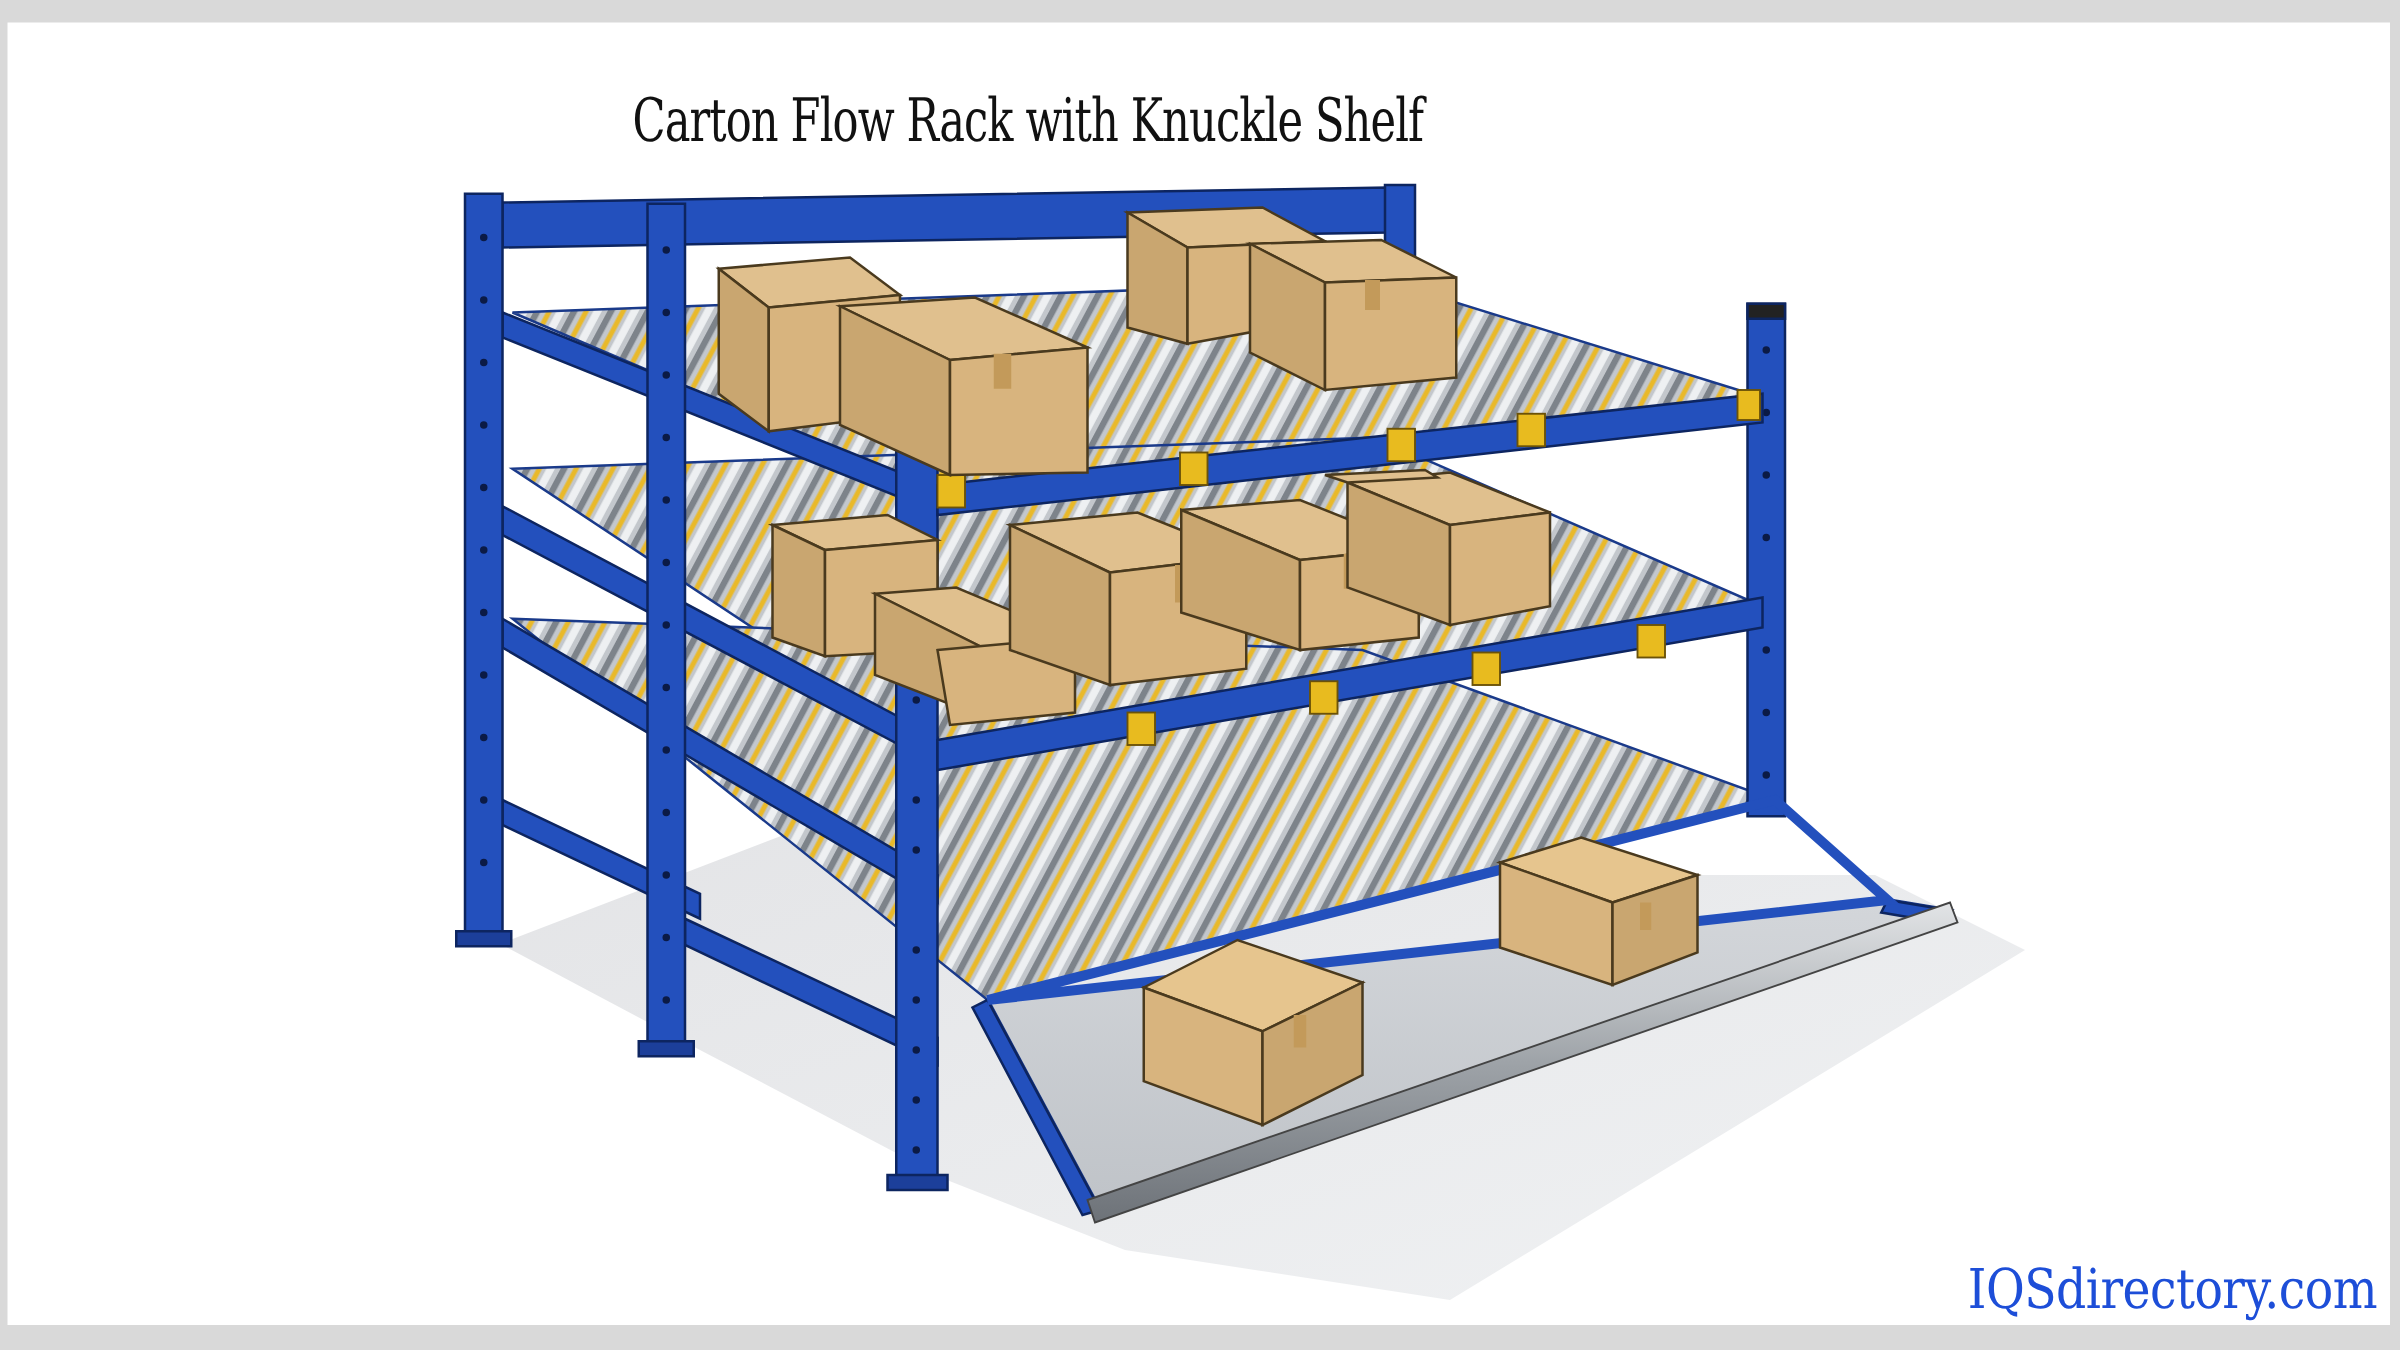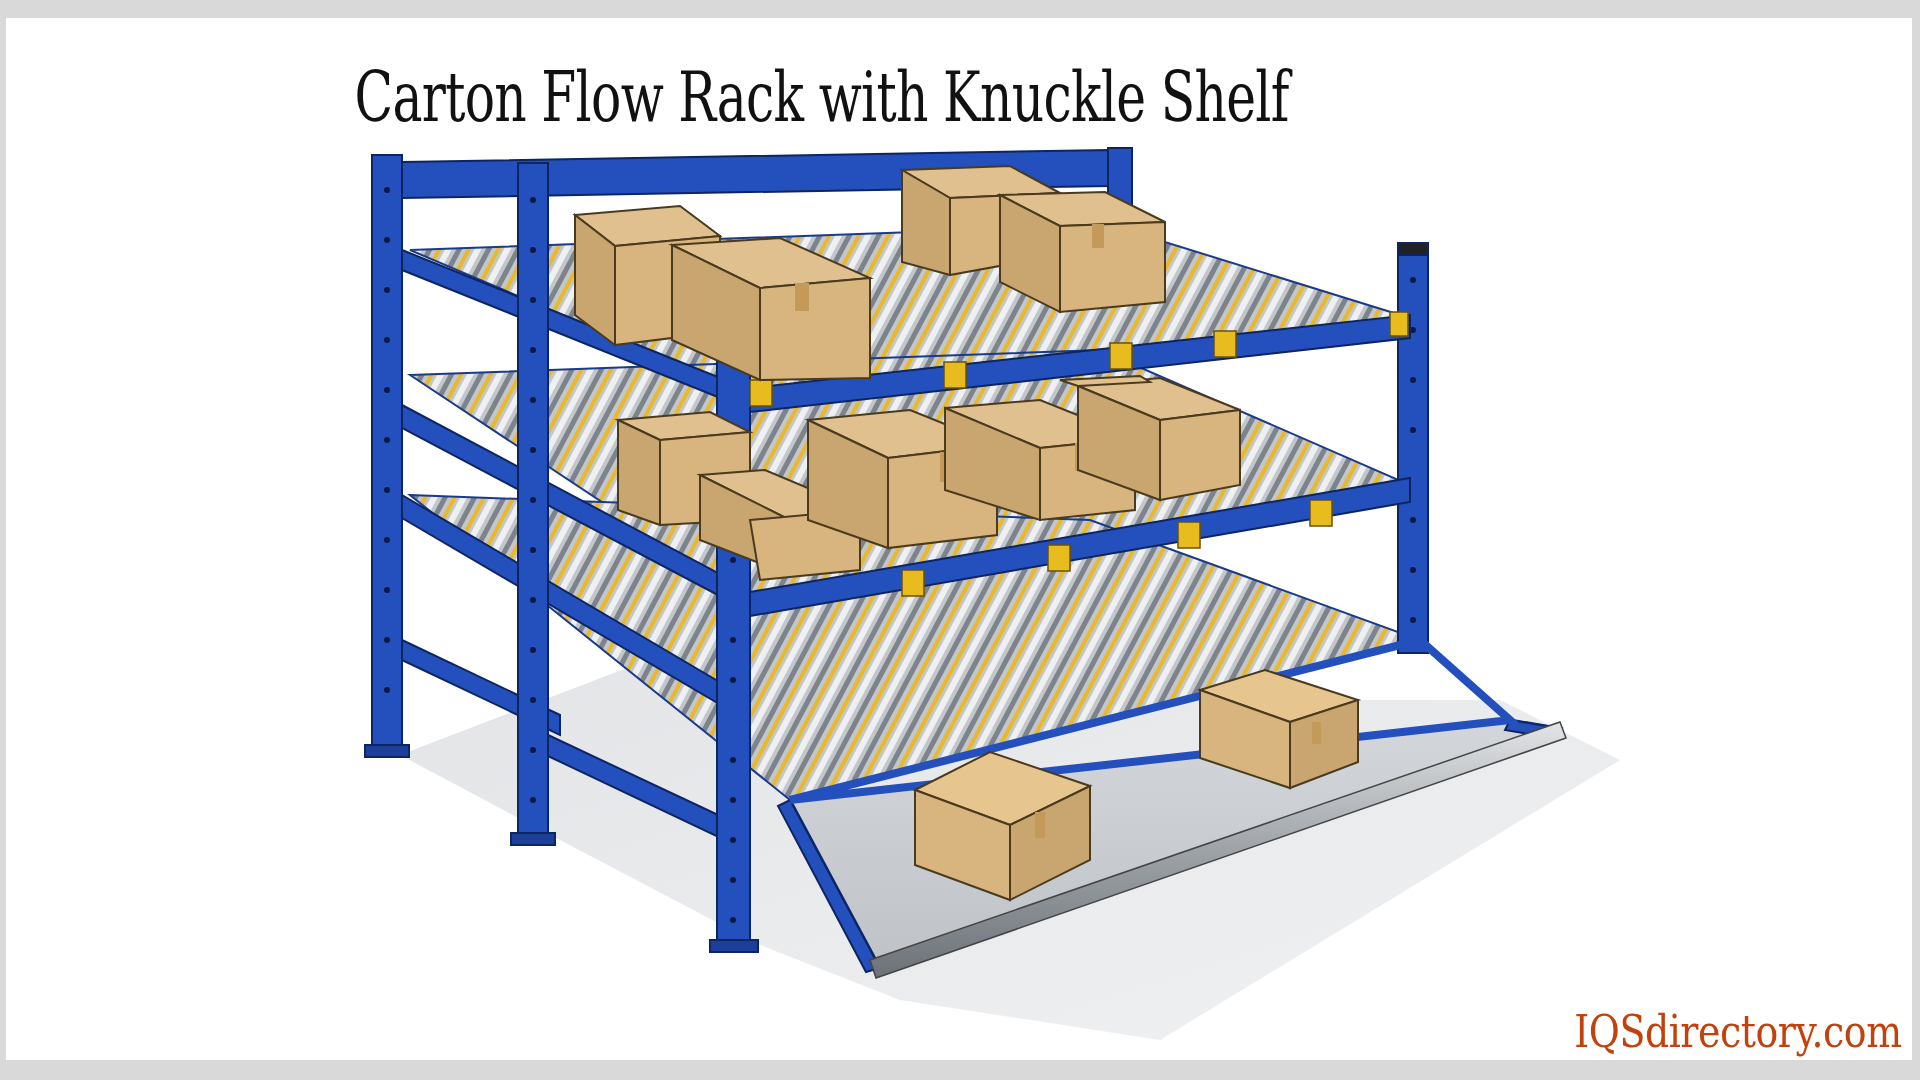"Carton Flow Rack with Knuckle" .title { font-size: 70px -> 48px }
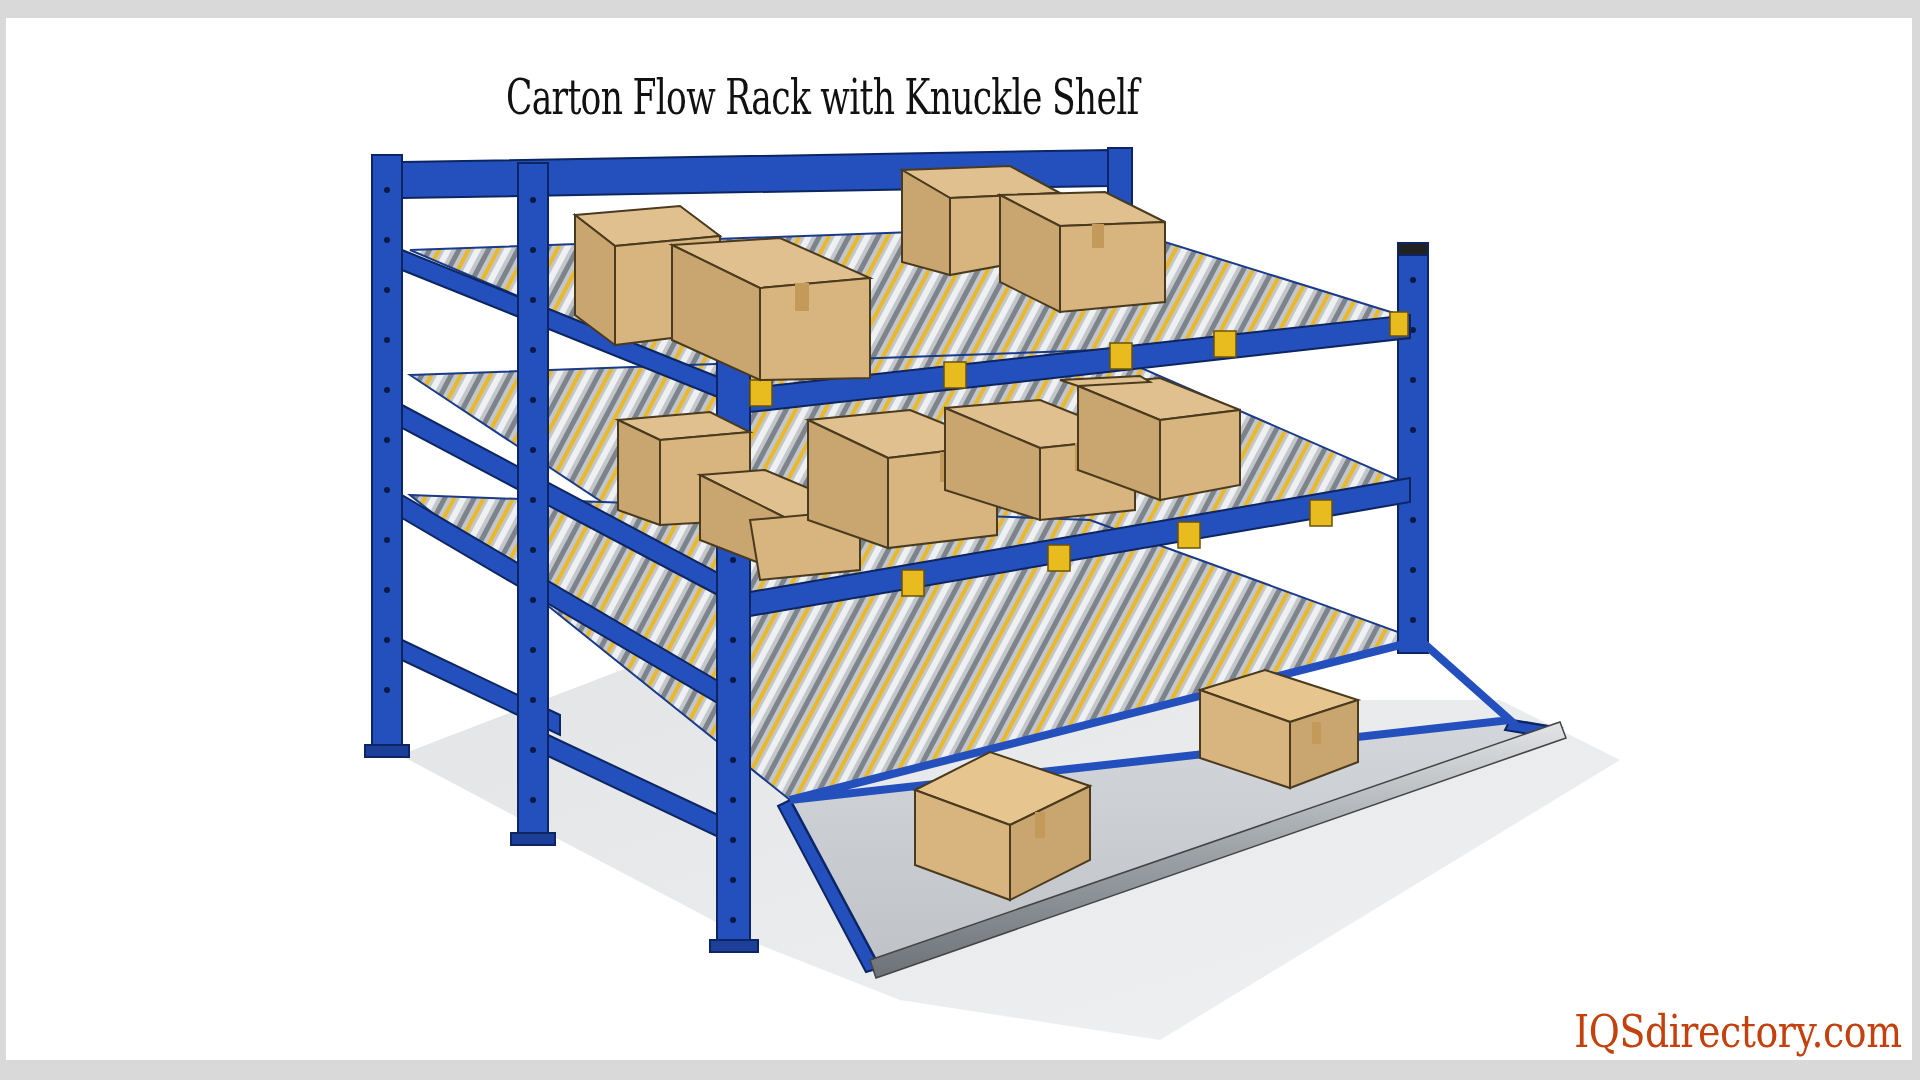"IQSdirectory.com" .watermark { color: #c2410c -> #1d4ed8 }
